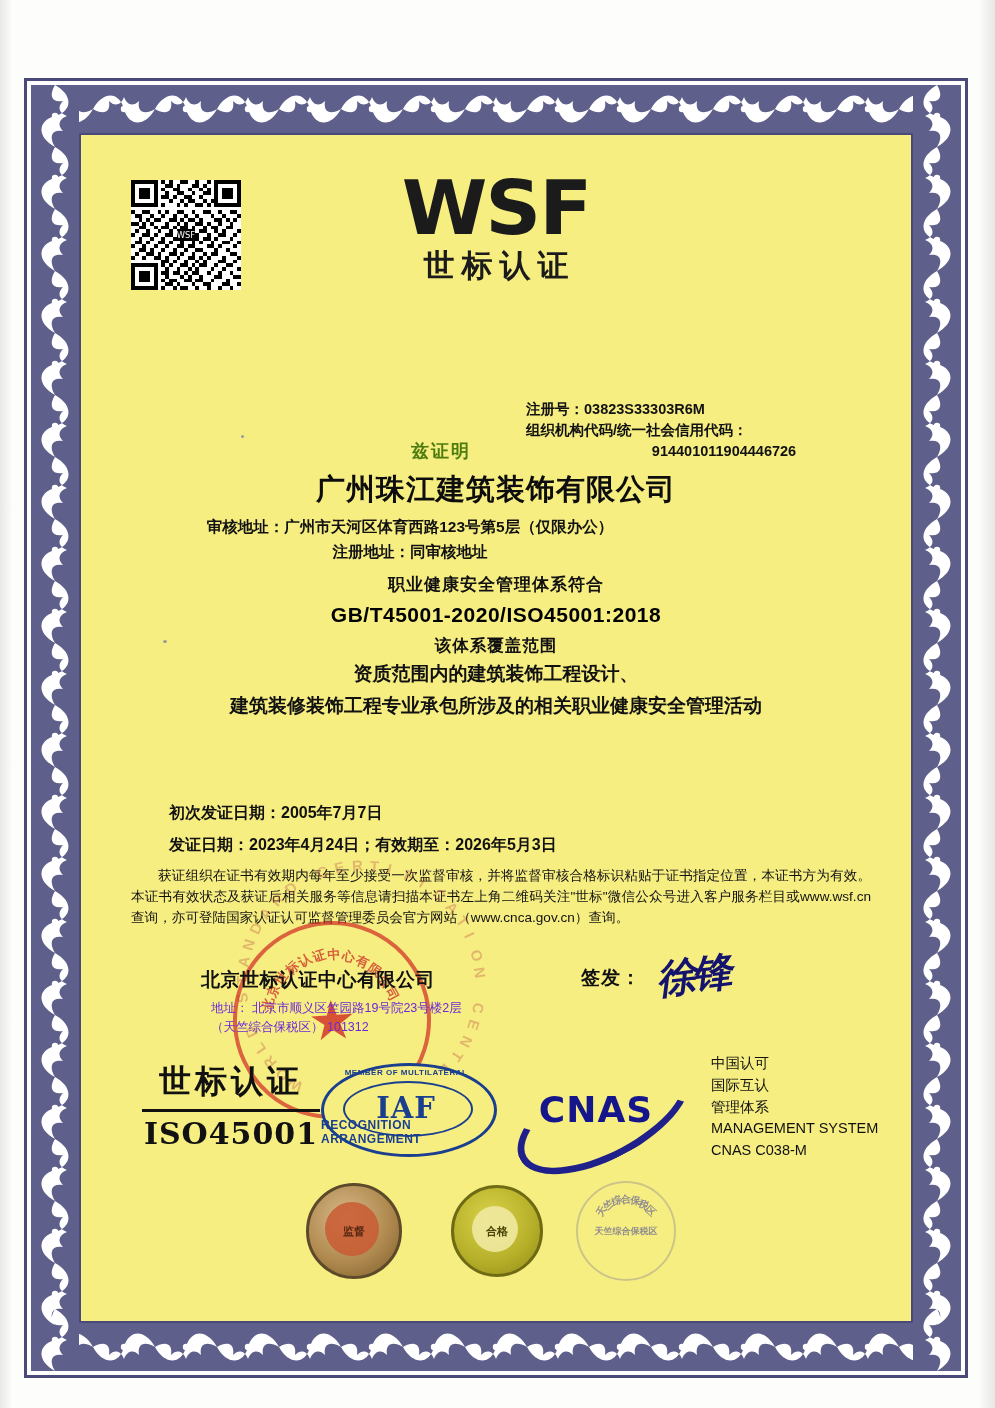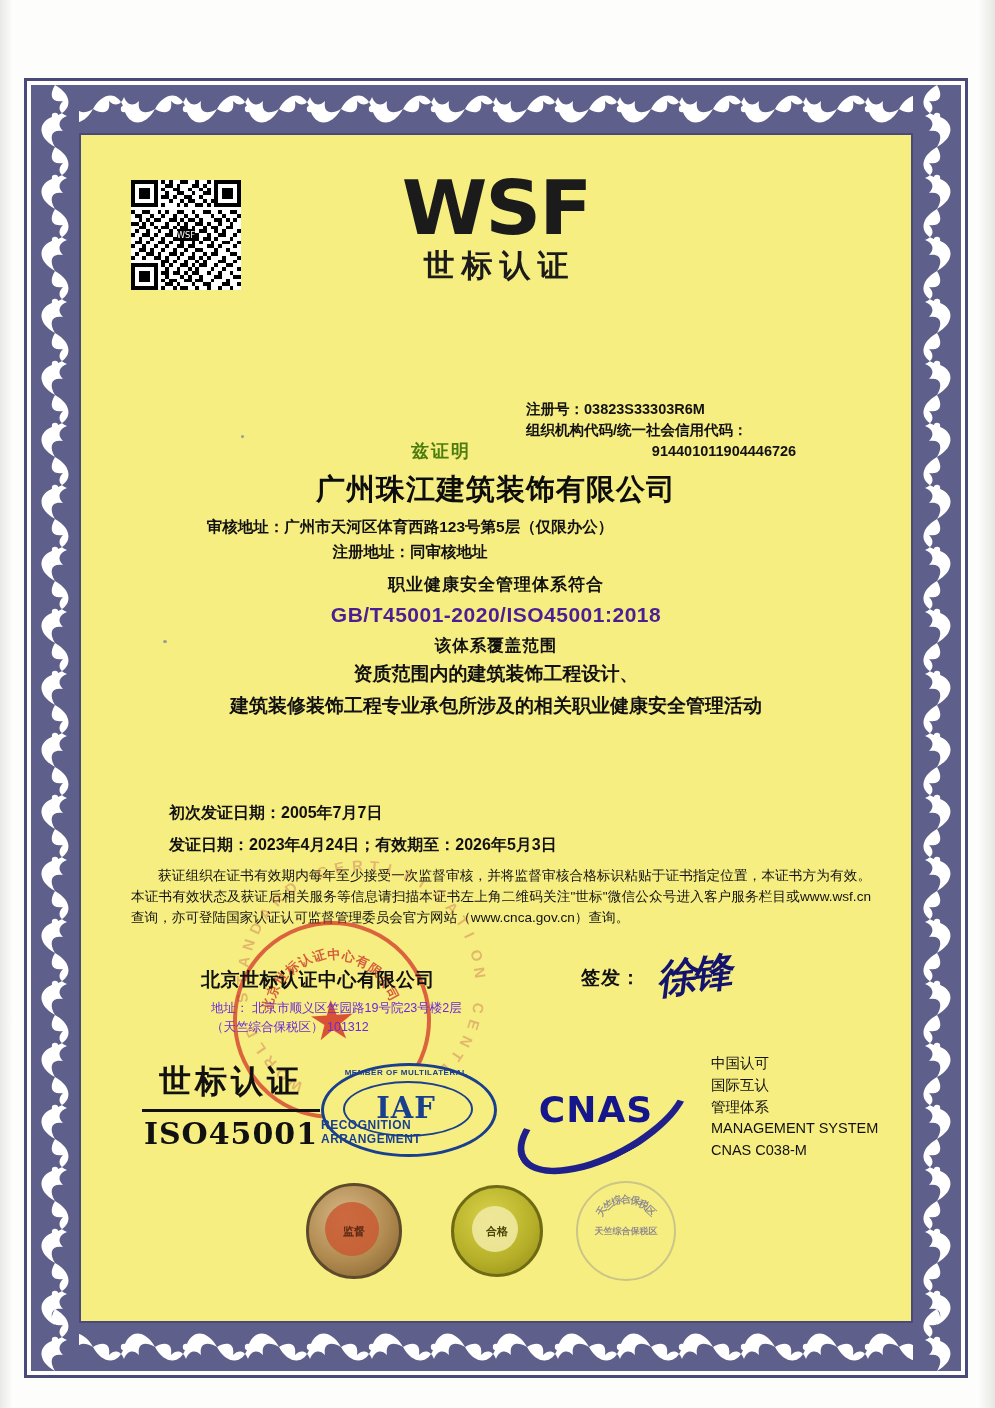"GB/T45001-2020/ISO45001:2018" #std-code { color: #4c1d95 -> #000000 }
